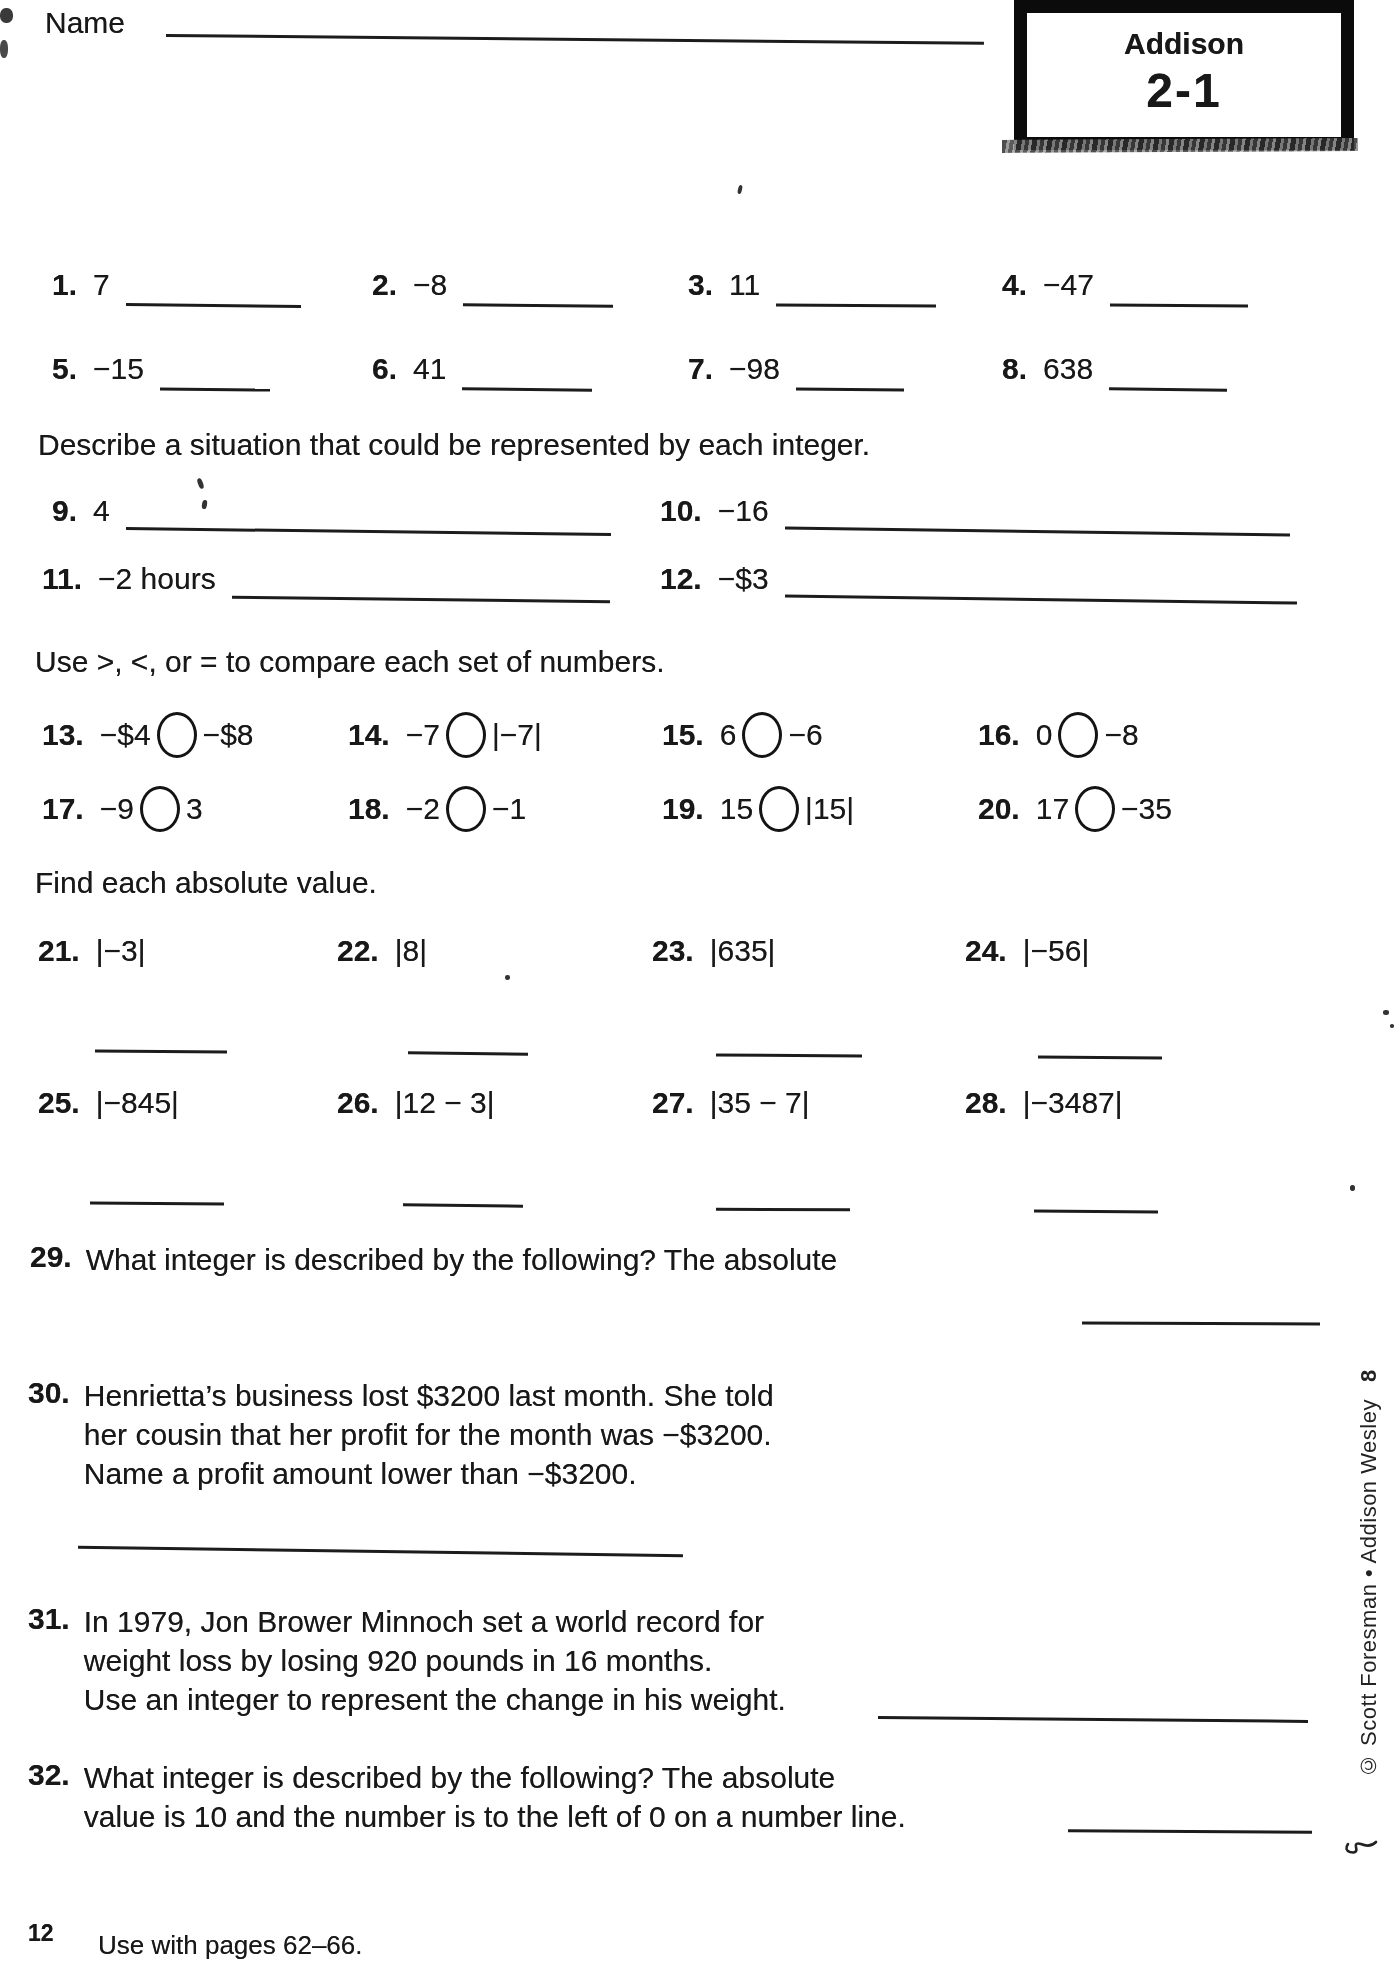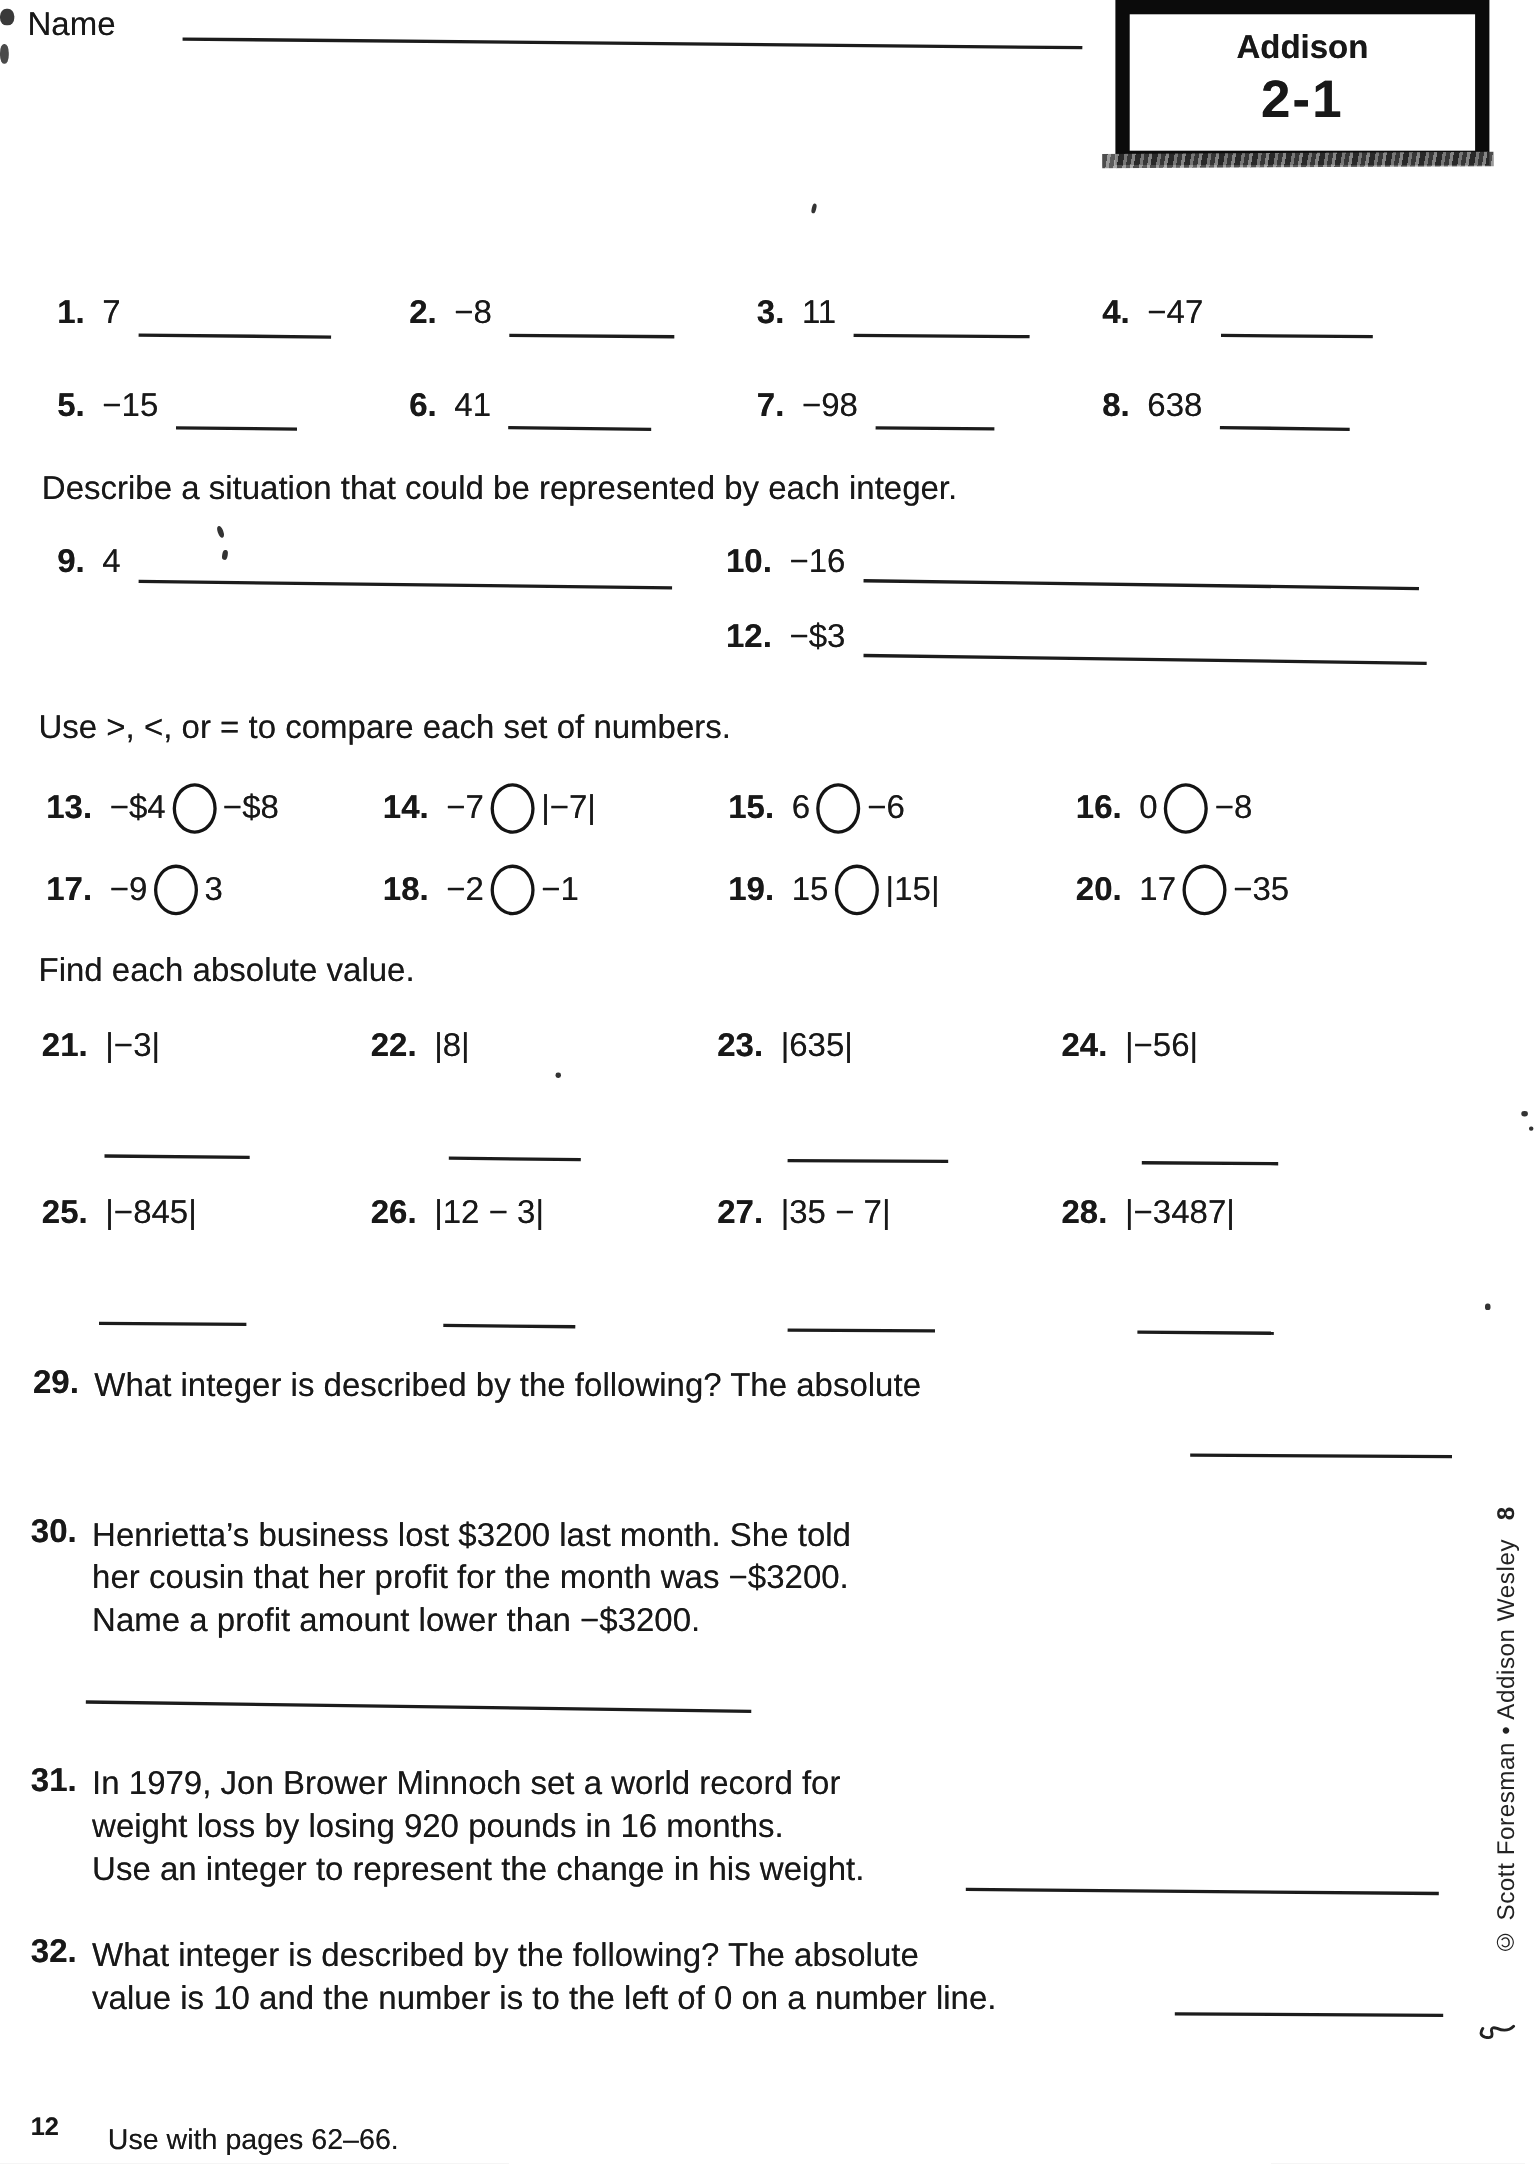"Name" span.abs { left: 25px -> 45px }
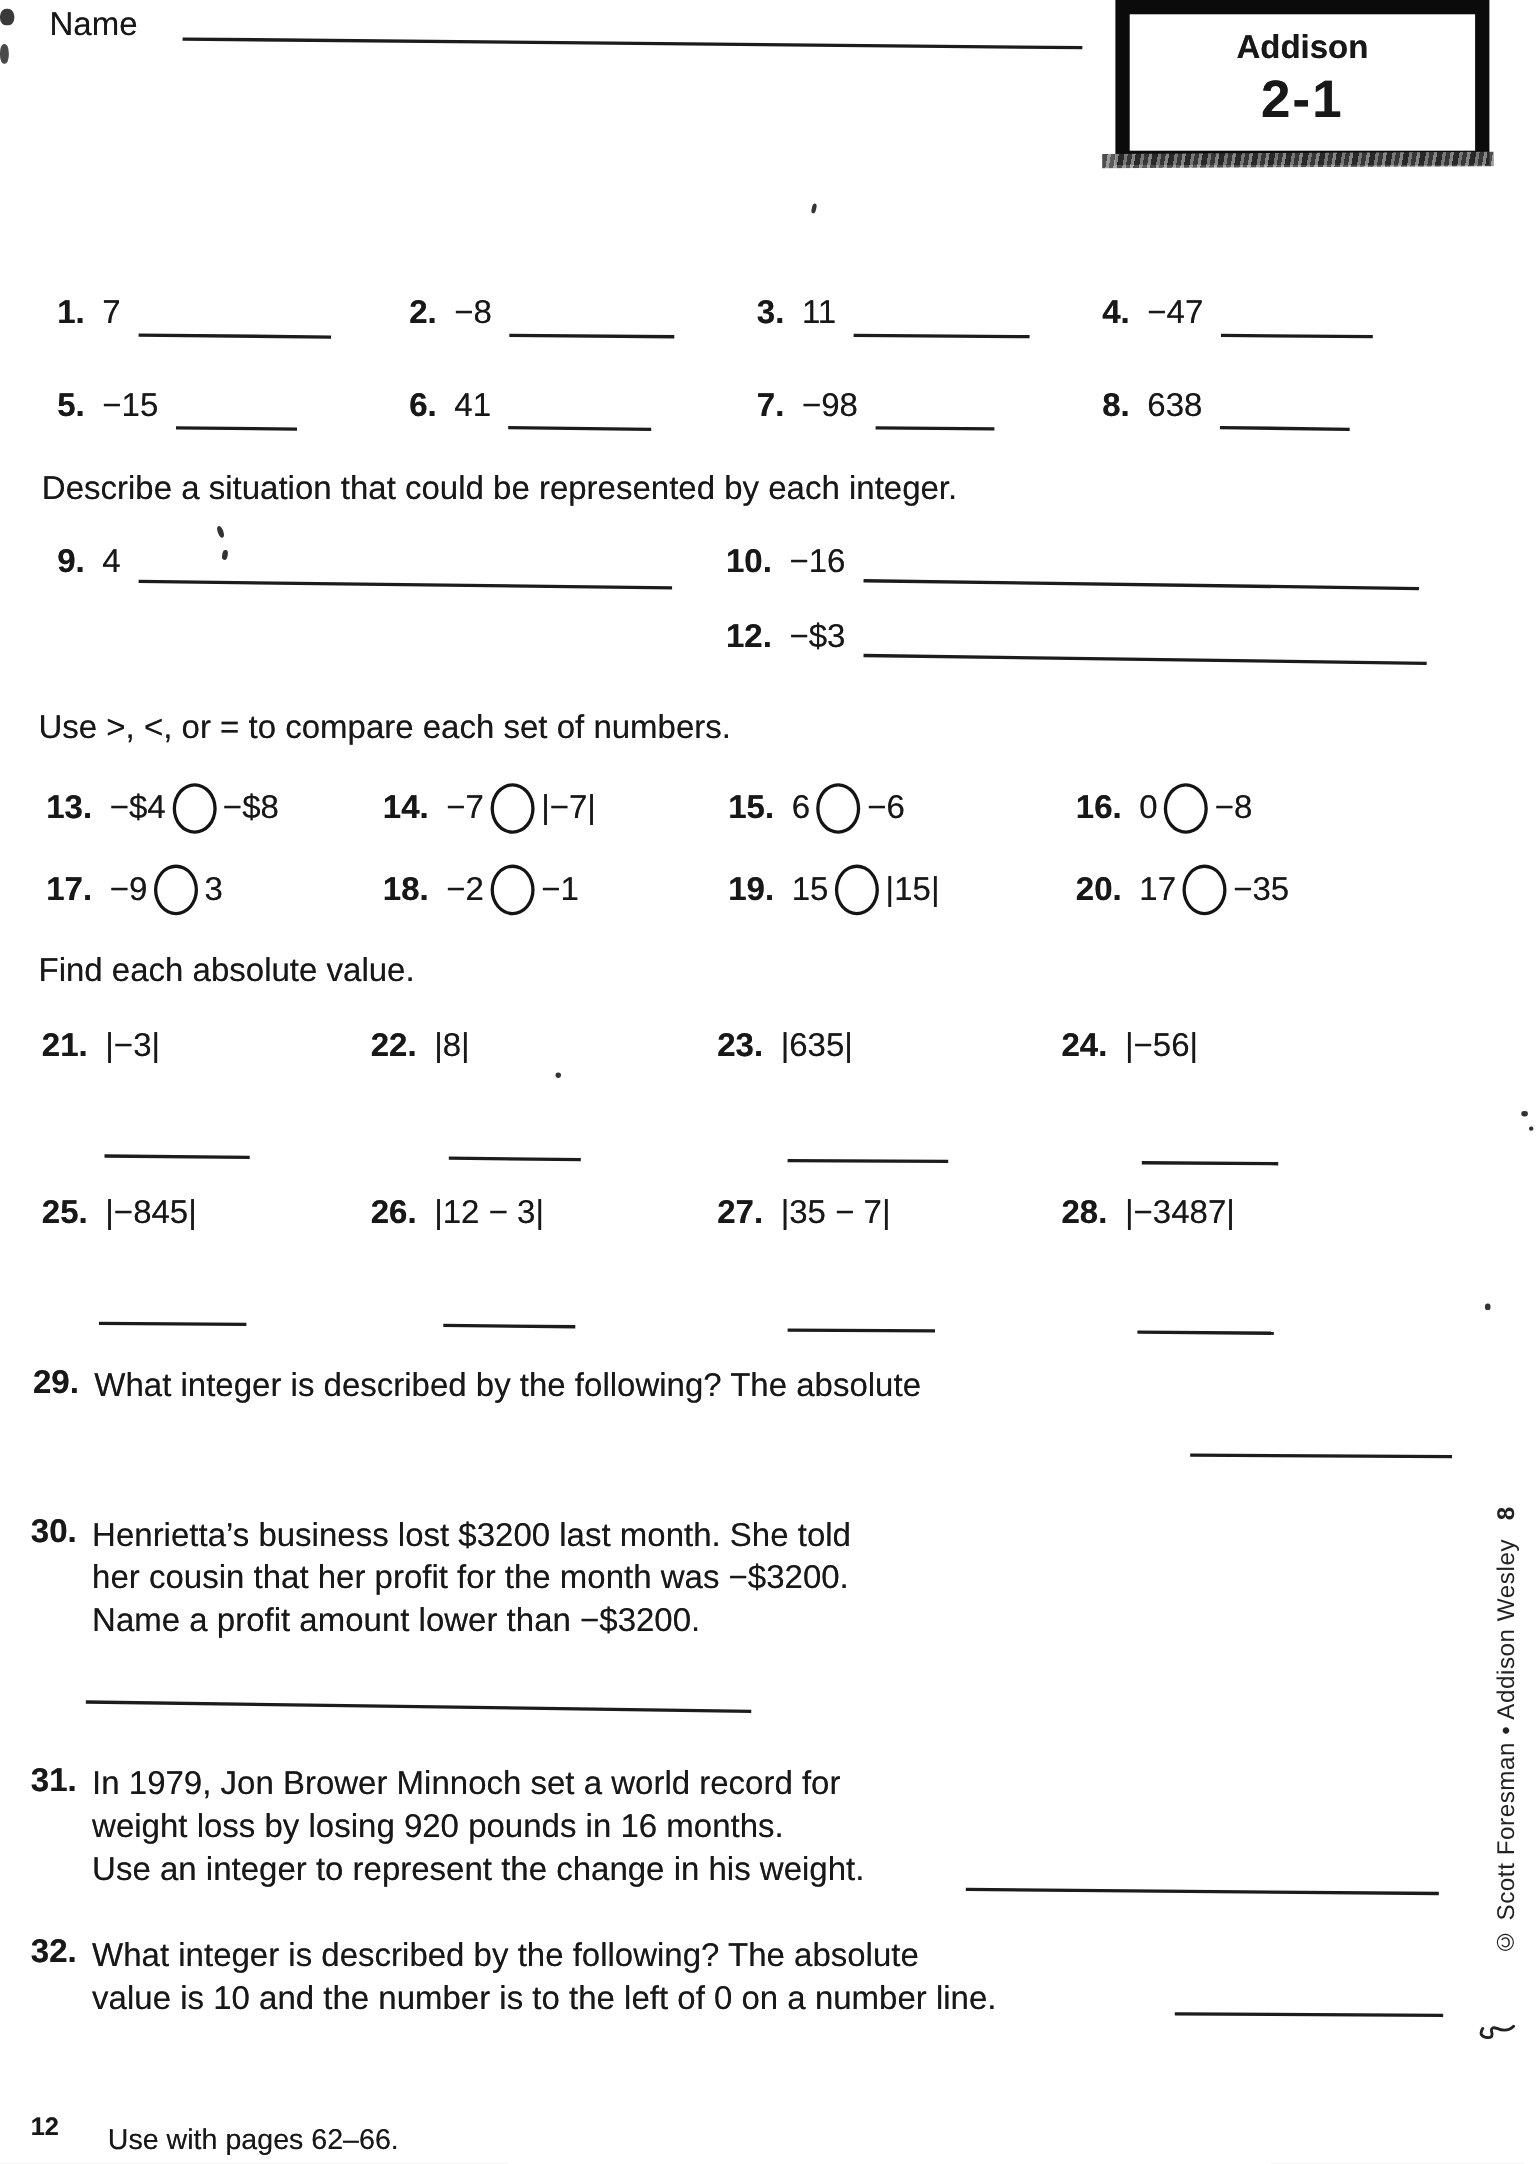"11." div.prob { html: none -> <div> <span>11.</span> <span>−2 hours</span> <span></span> </div> }
